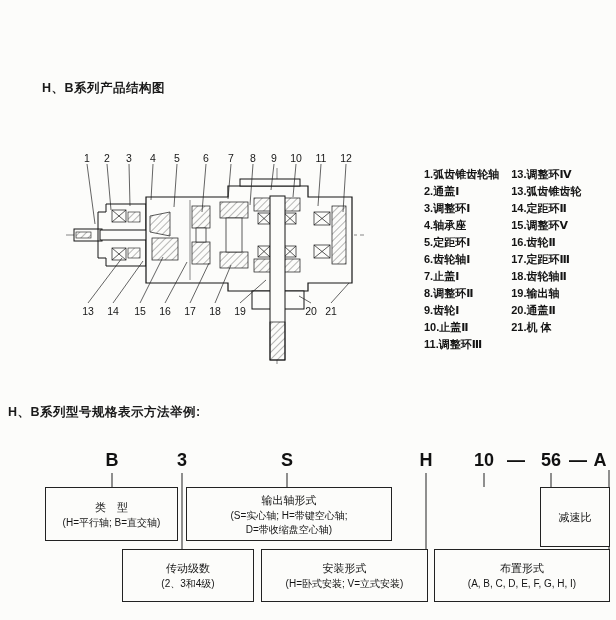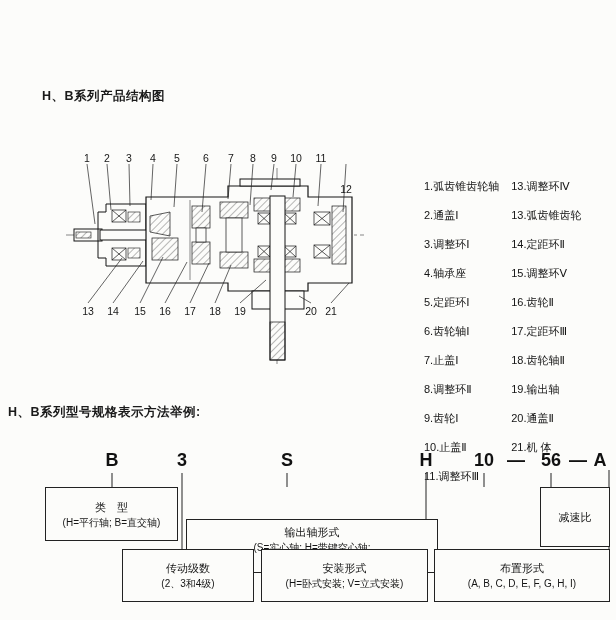"H、B系列产品结构图" div.sec-title { top: 88px -> 80px }
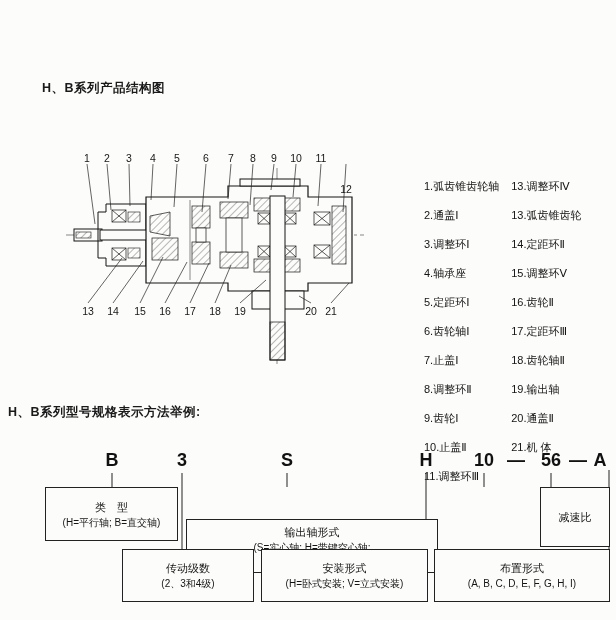"12" span.callout { margin-top: 31px -> none }
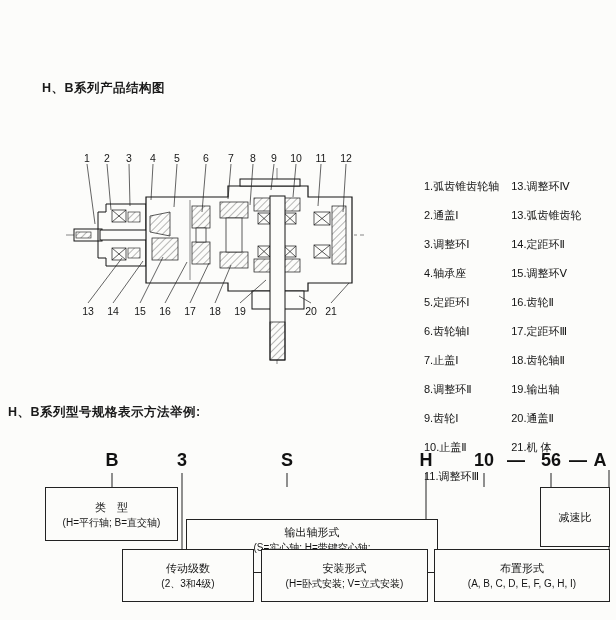"1.弧齿锥齿轮轴" .part-item { font-weight: 400 -> 700; margin-top: 12px -> none }
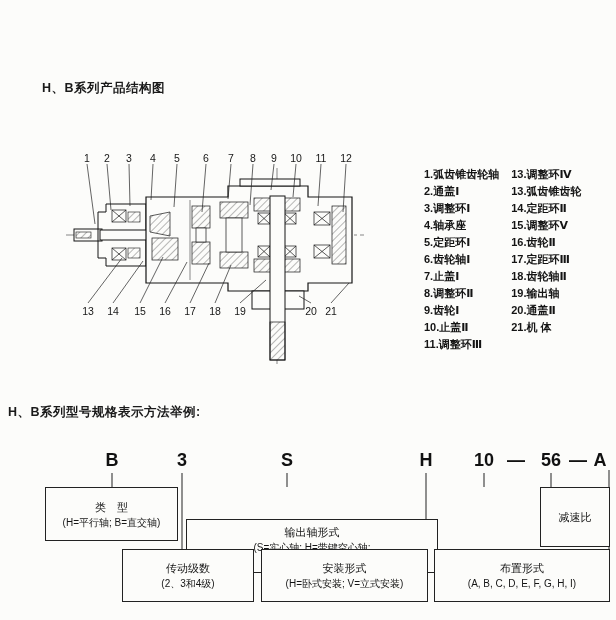"输出轴形式" div.lbox { margin-top: 32px -> none; width: 252px -> 206px }
